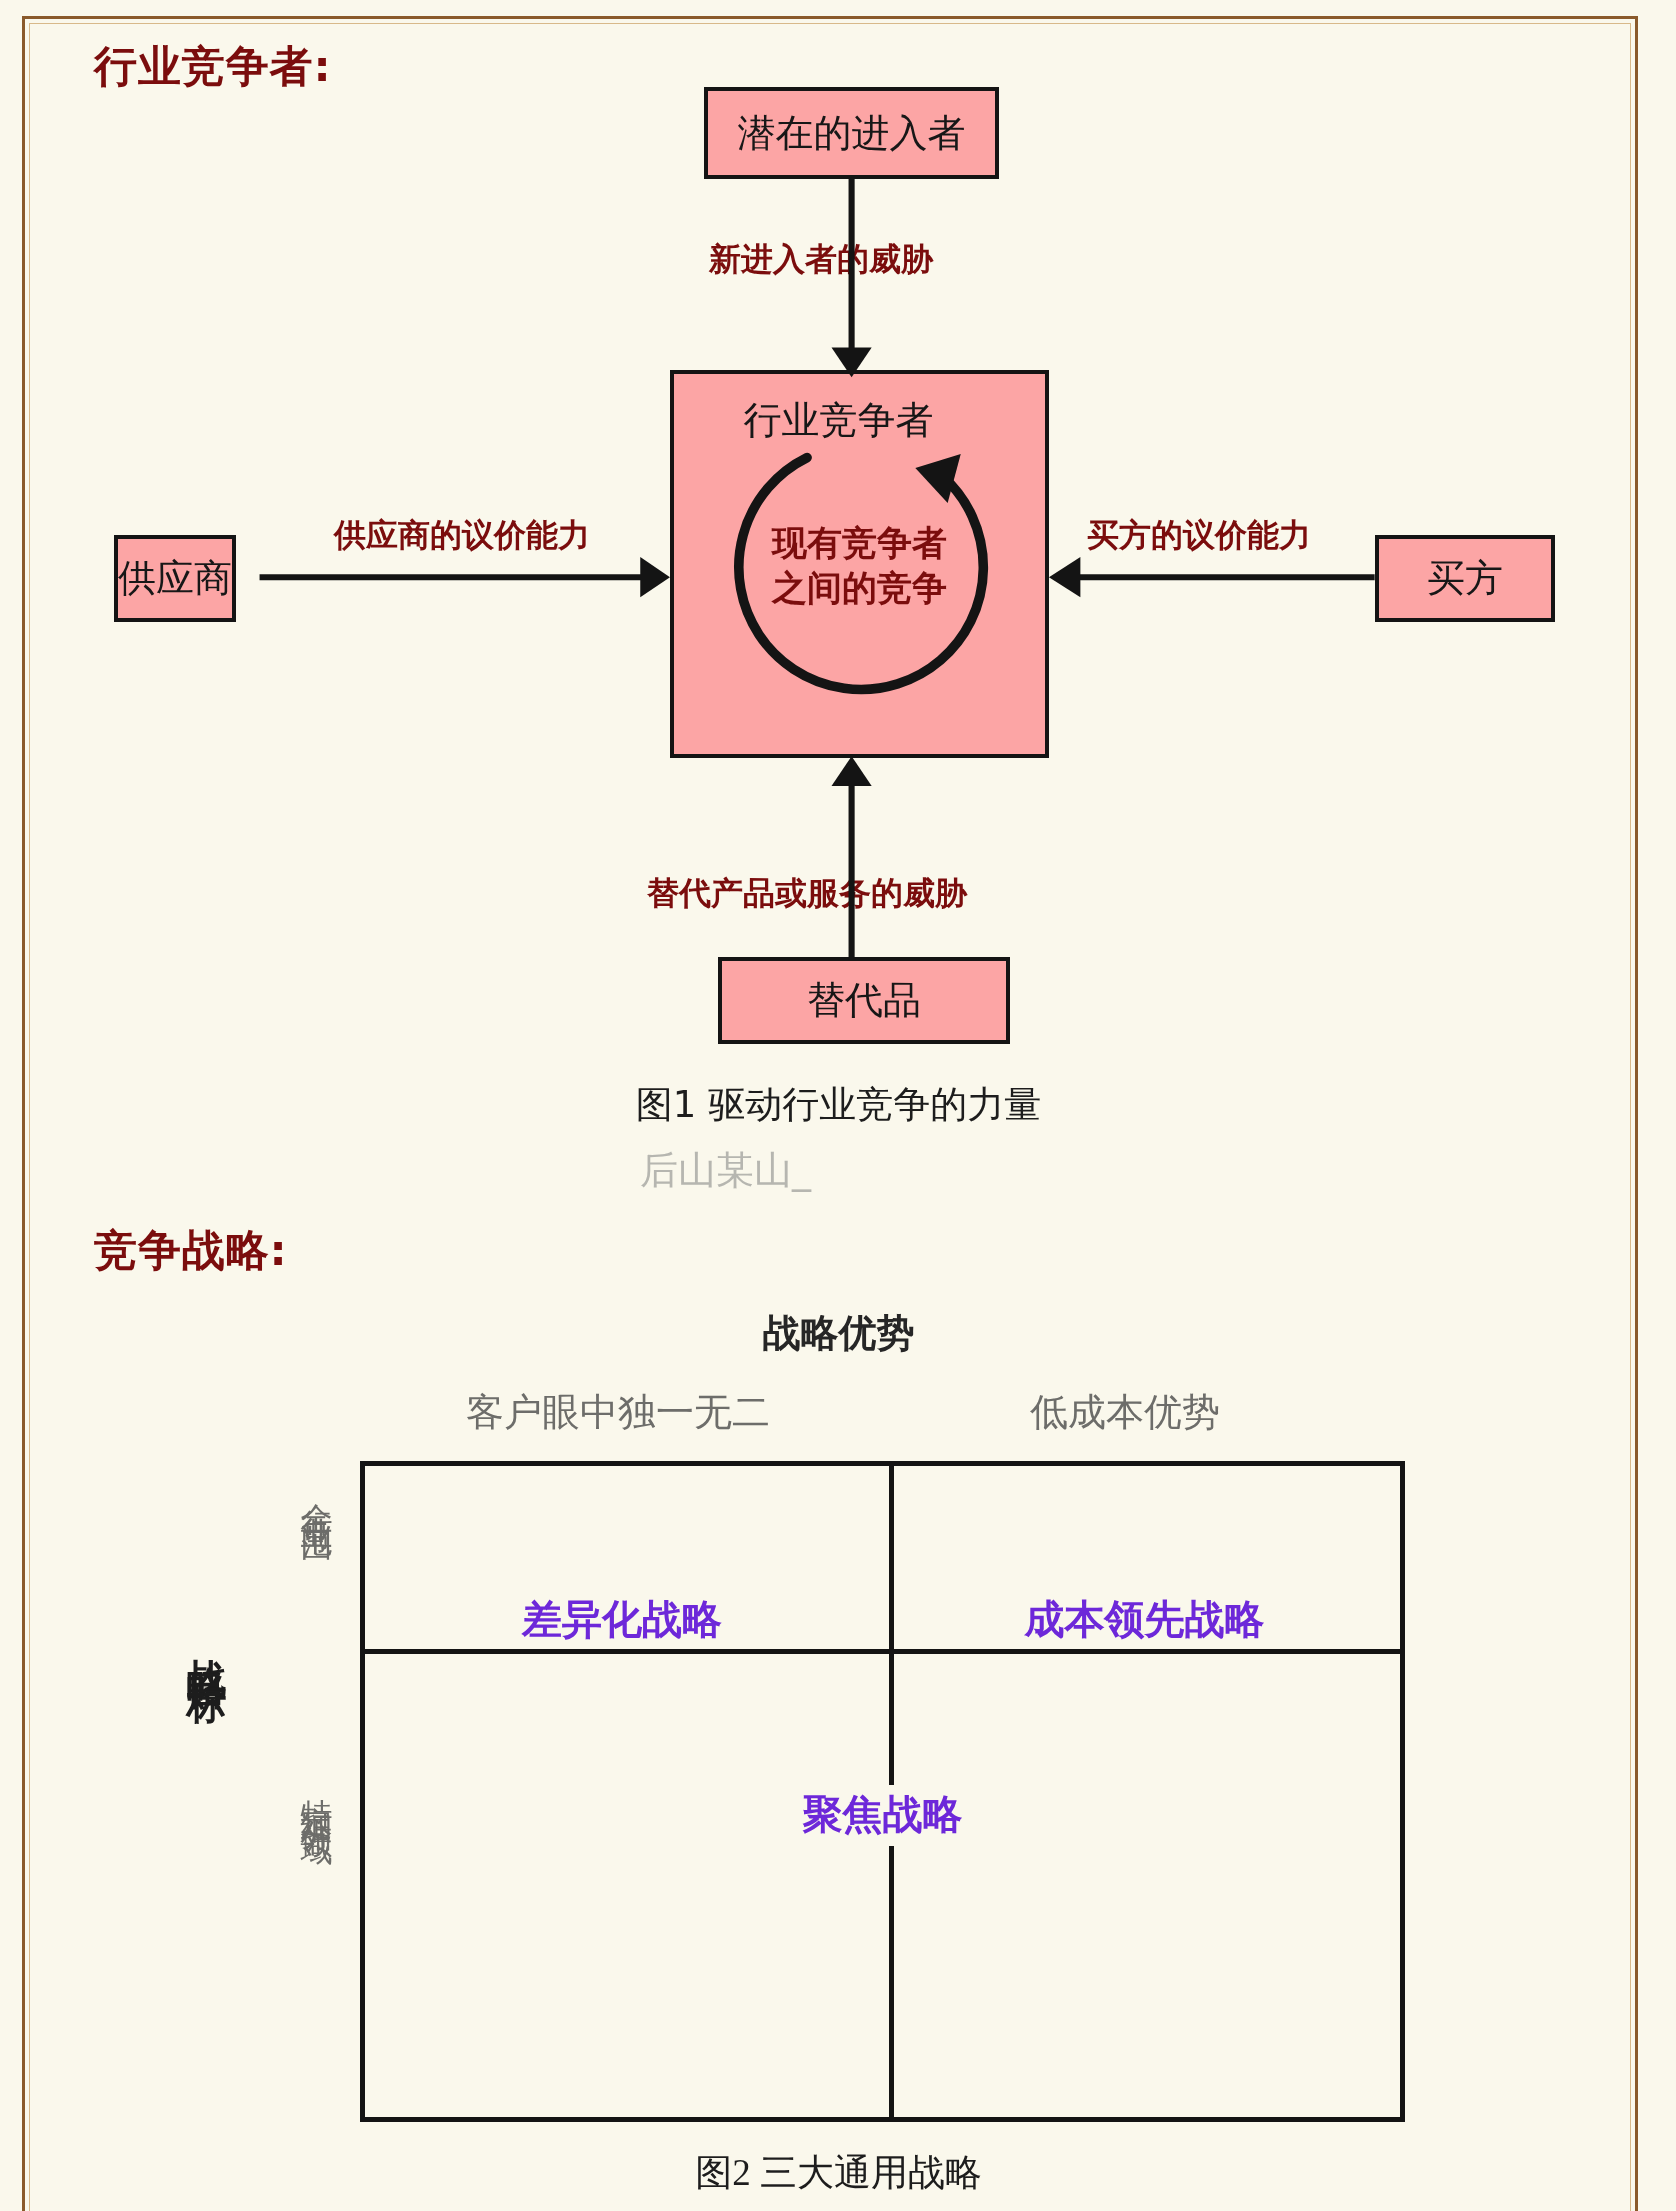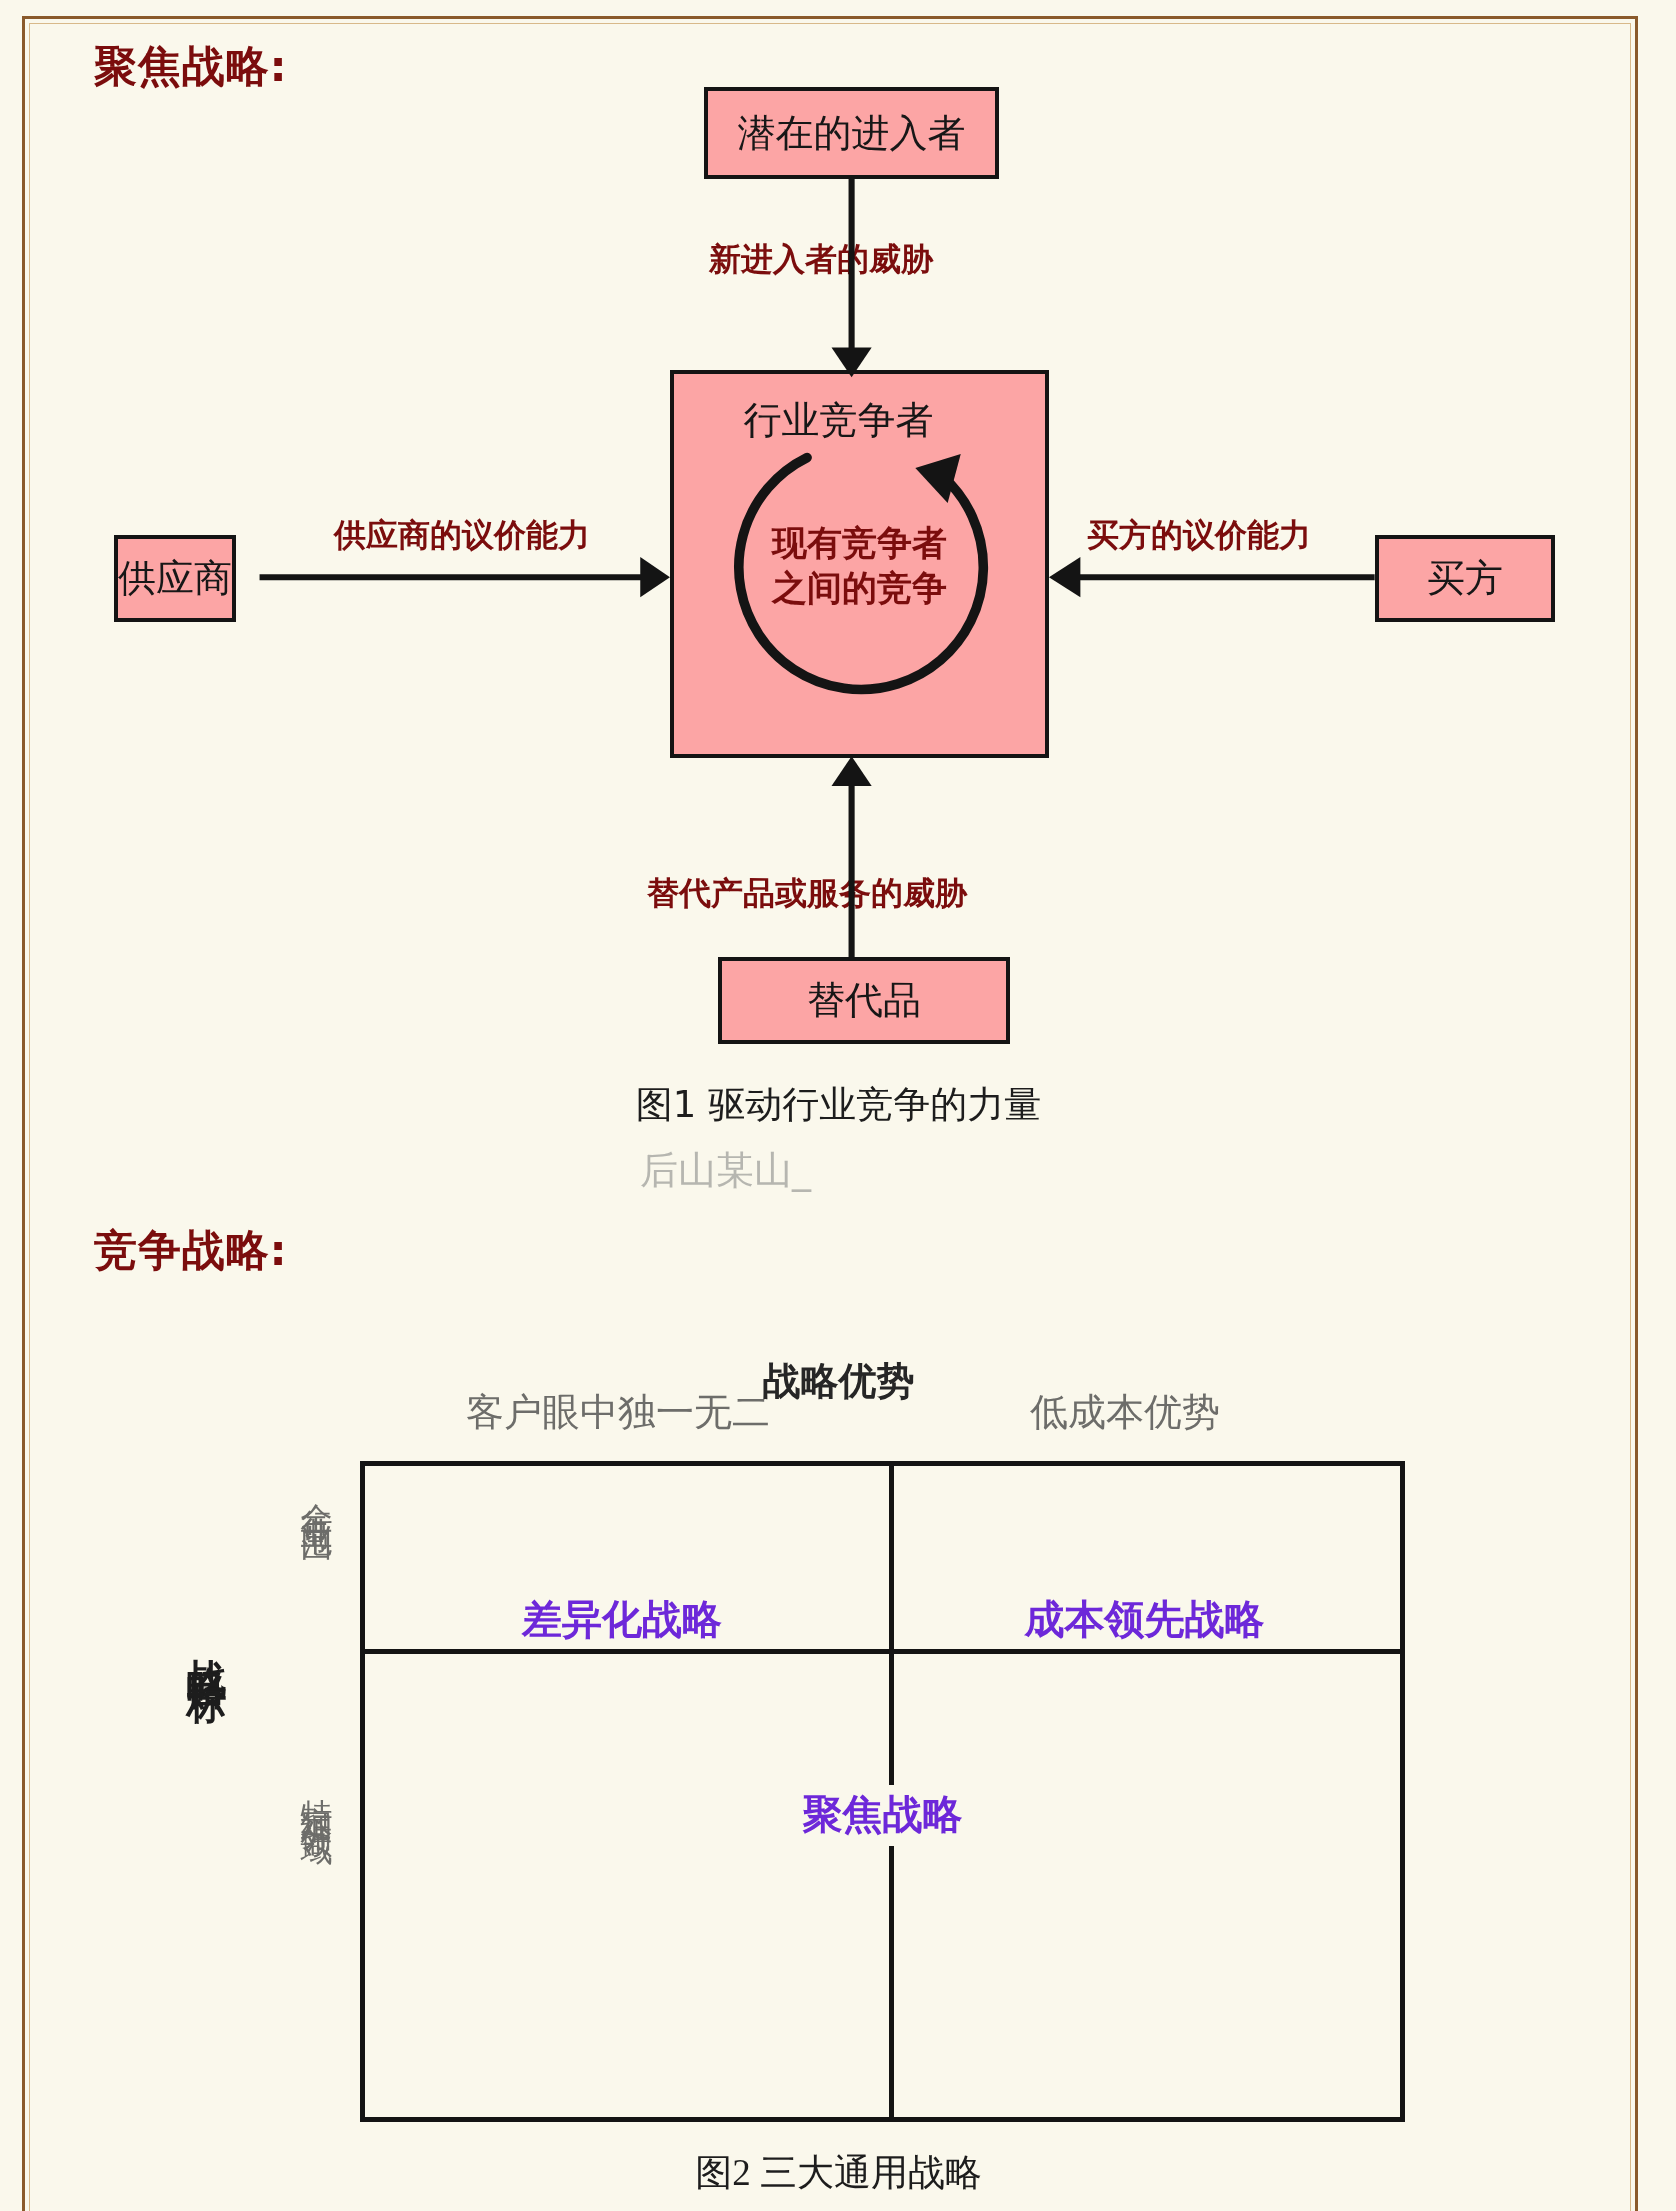"聚焦战略:" div.section-title { text: 聚焦战略 -> 行业竞争者 }
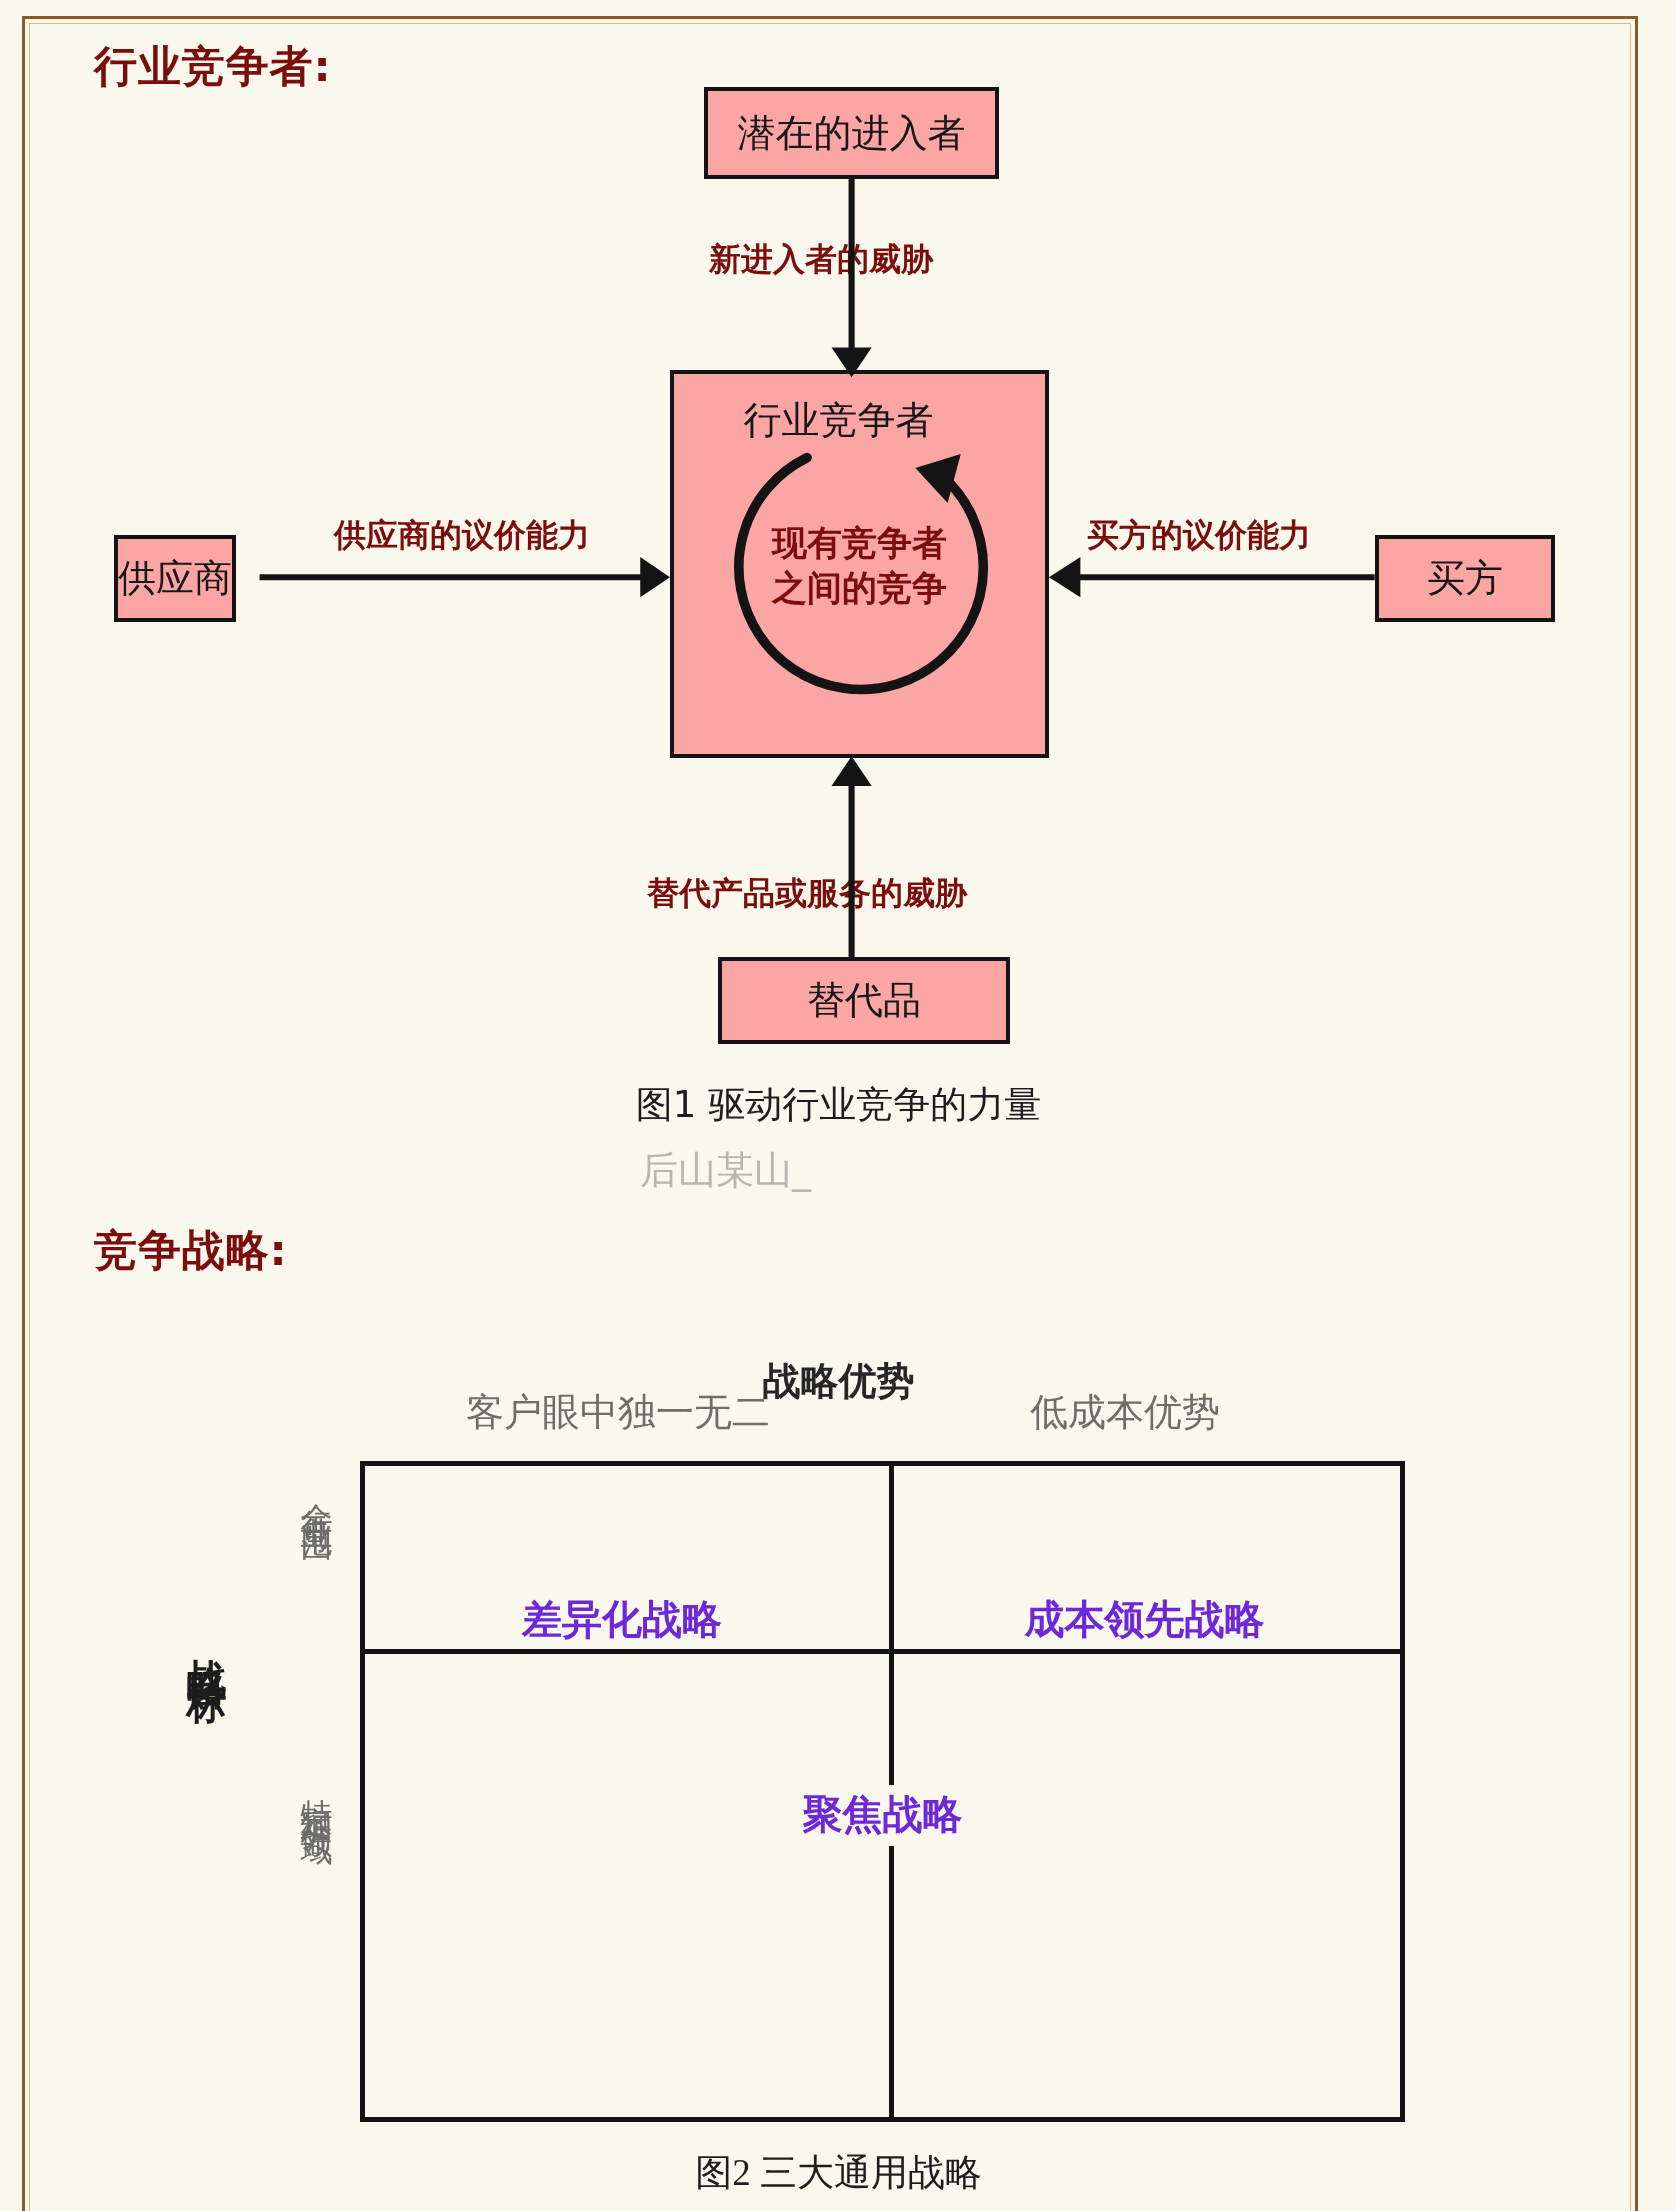"战略优势" .axis-top-title { margin-top: 48px -> none }
